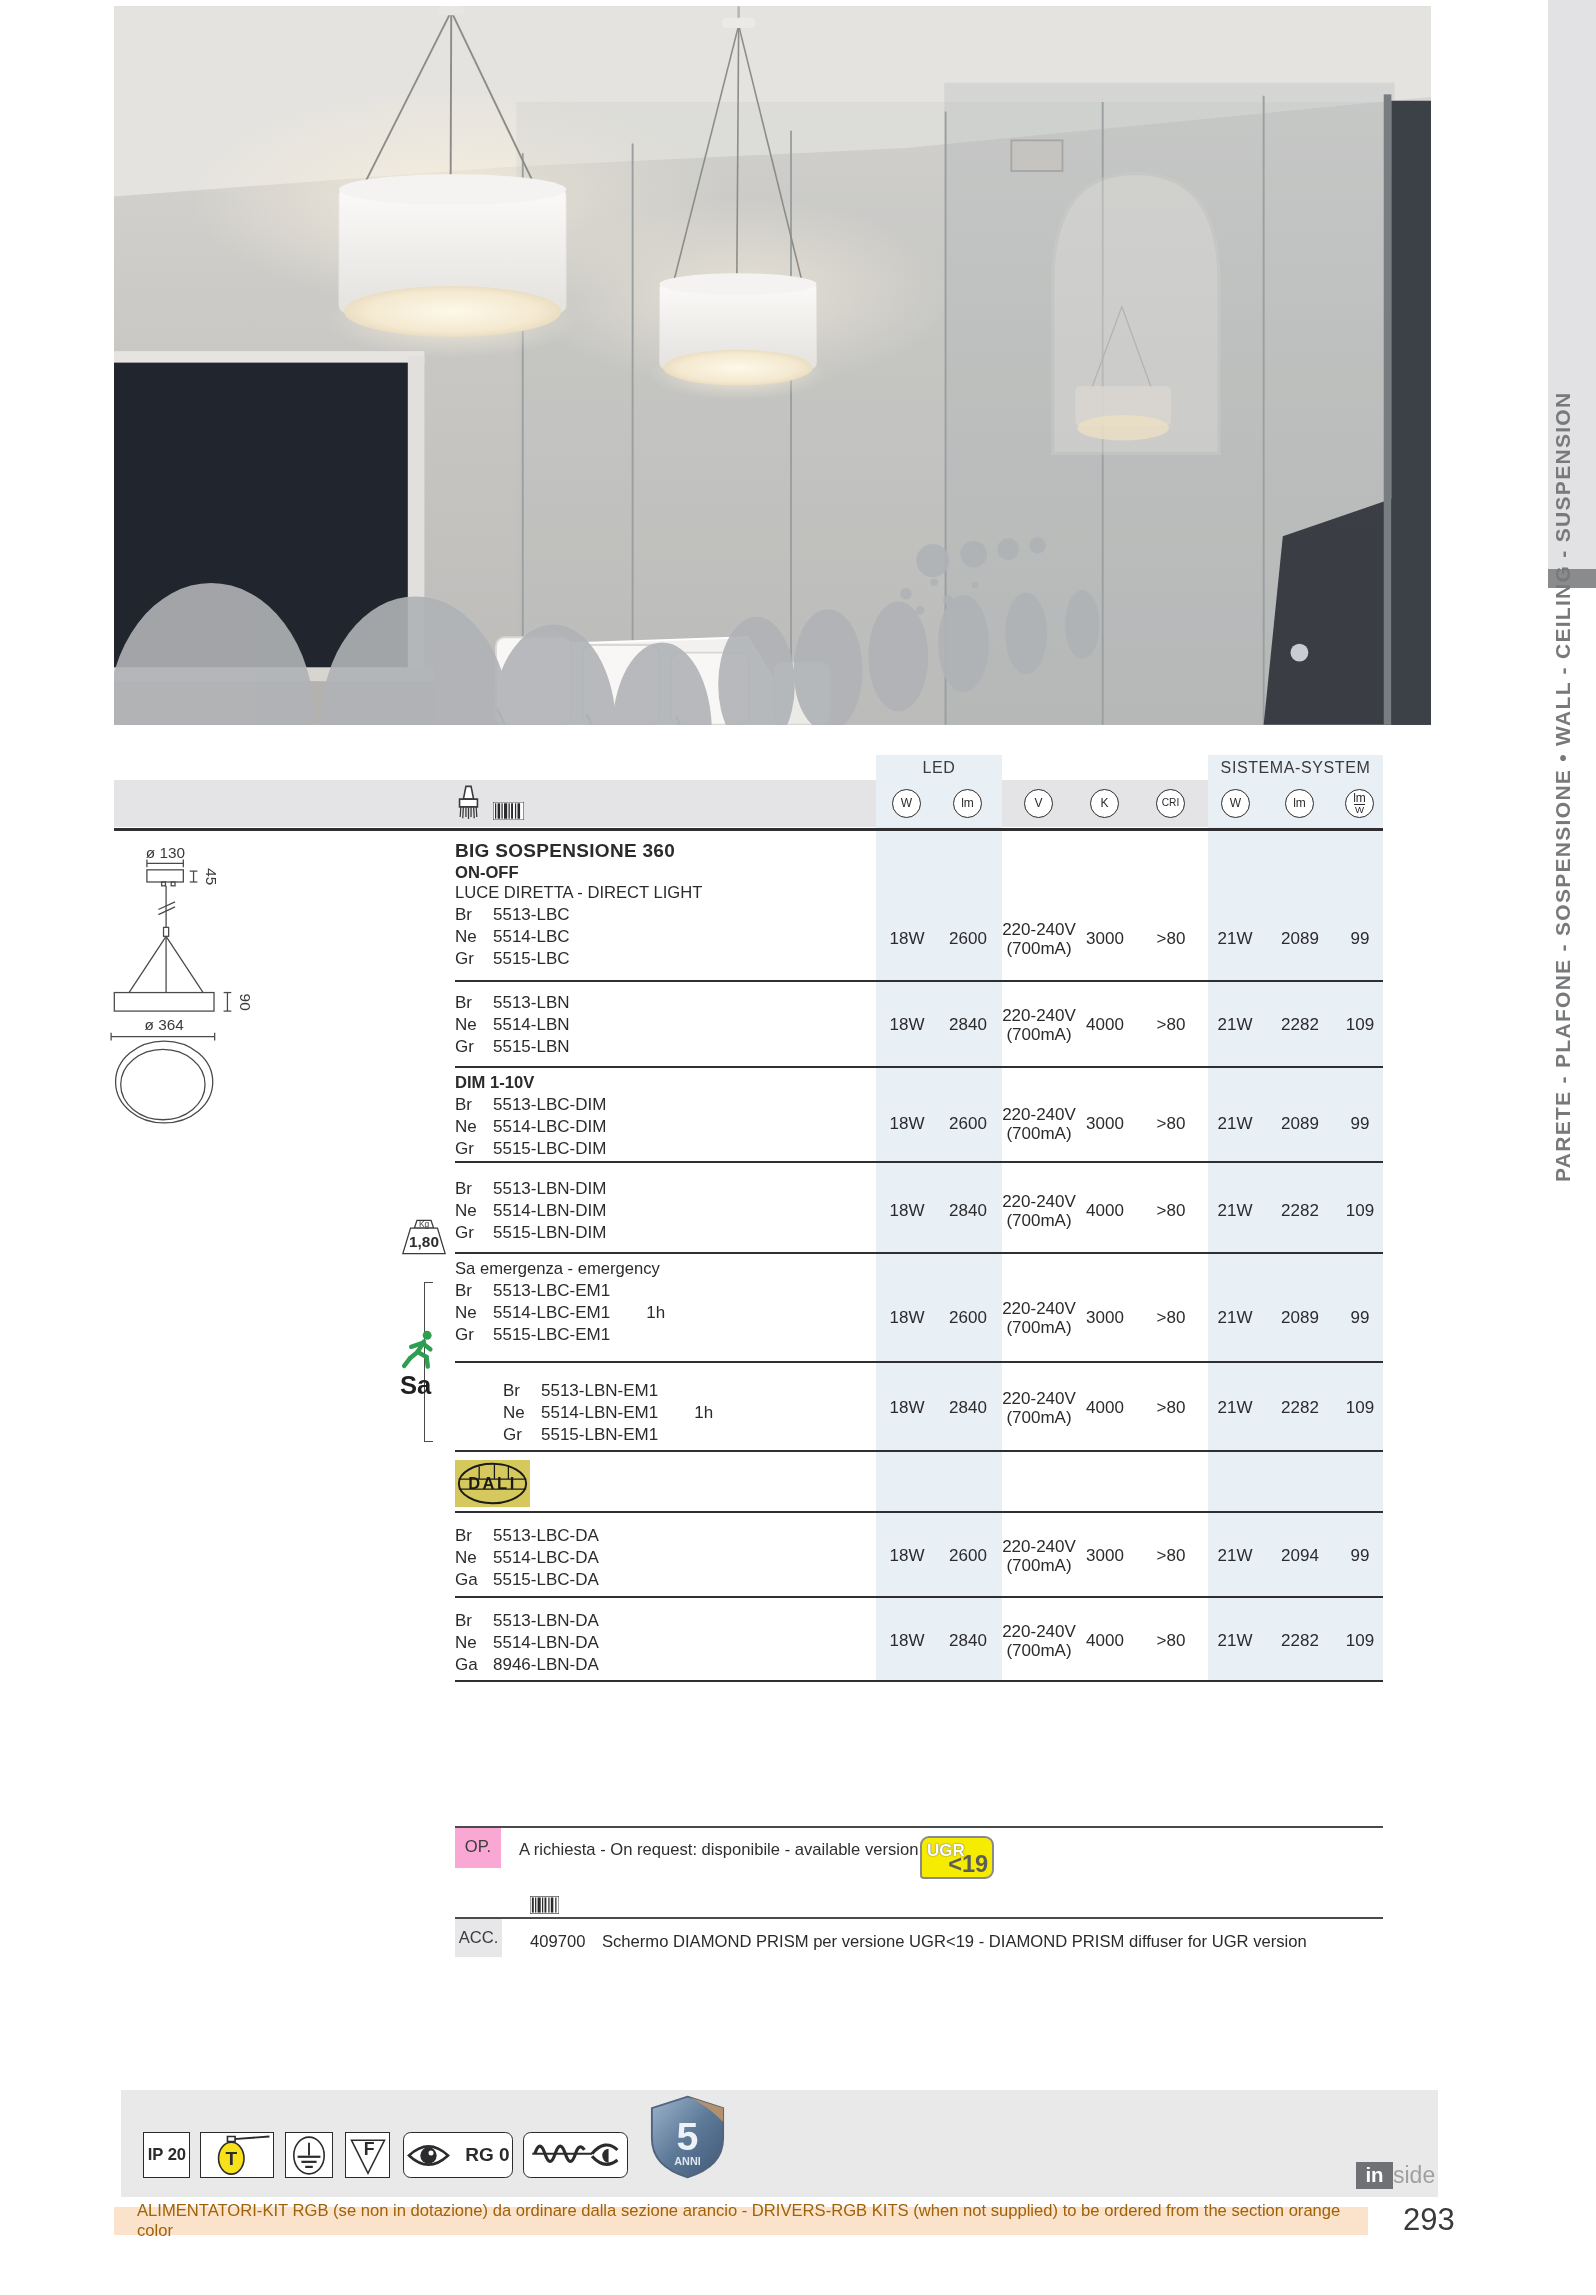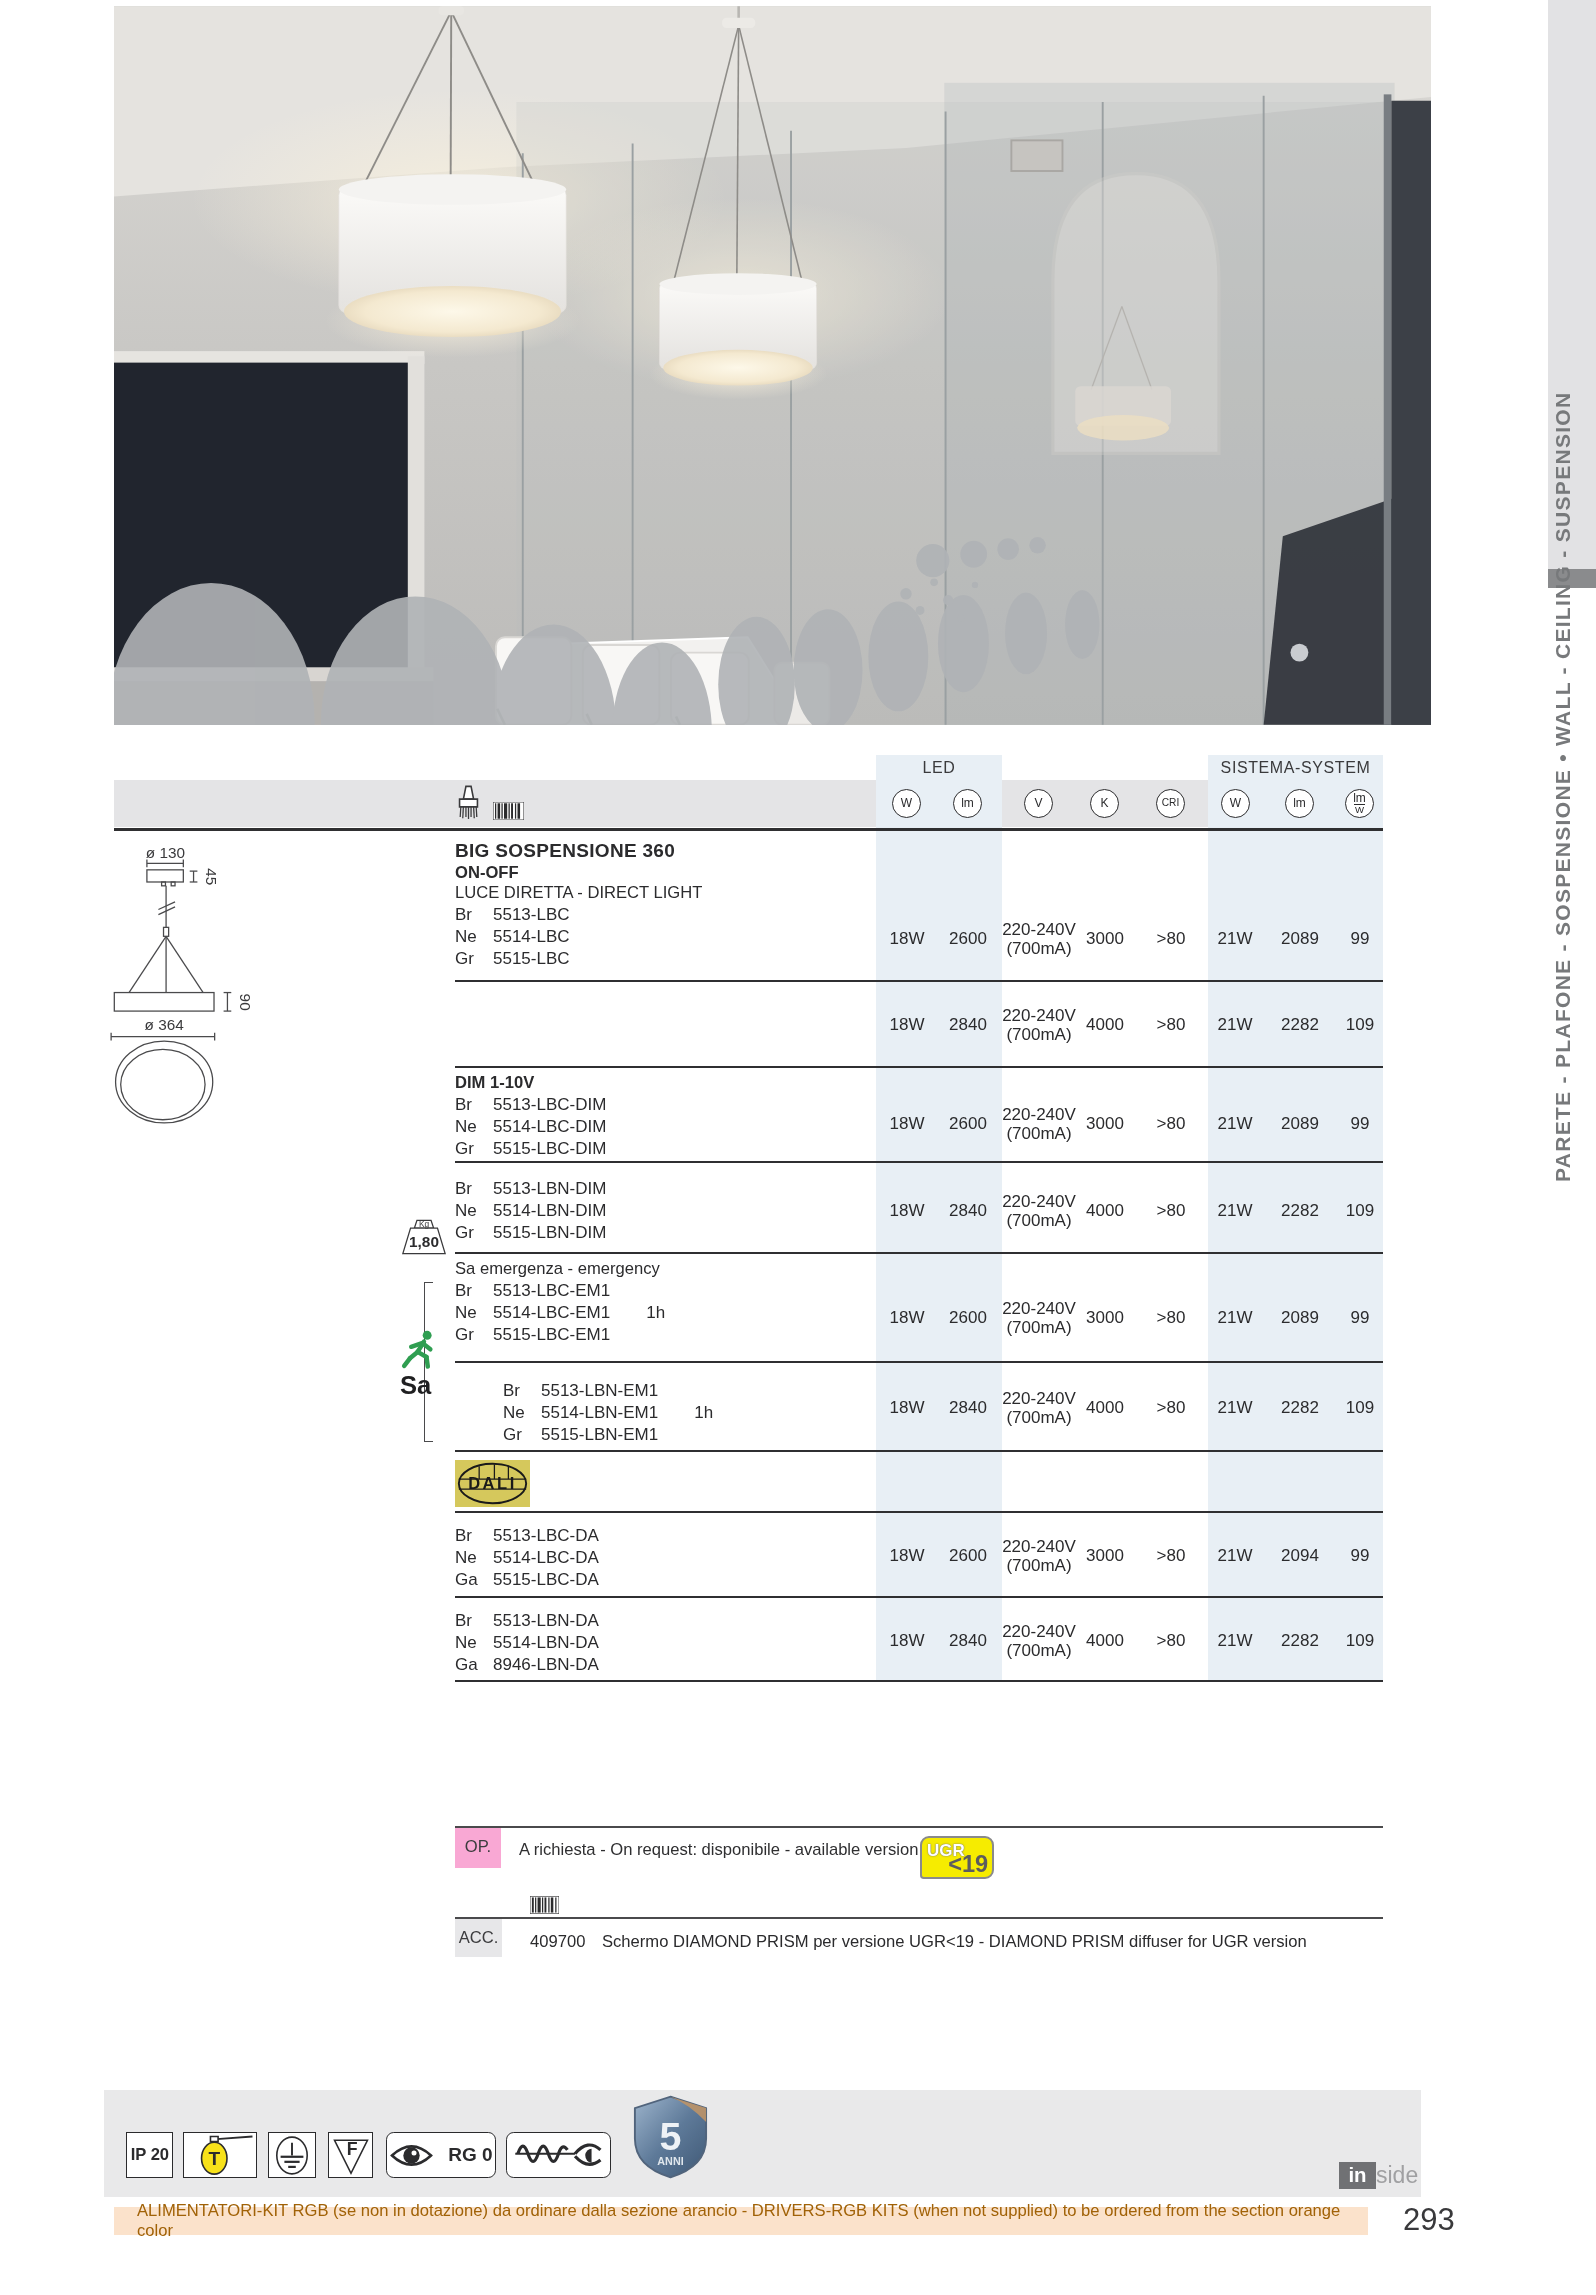"Br 5513-LBN" div.row-text { html: none -> <div> <div></div> <div></div> <div></div> <div><span>Br</span><span>5513-LBN</span><span></span></div> <div><span>Ne</span><span>5514-LBN</span><span></span></div> <div><span>Gr</span><span>5515-LBN</span><span></span></div> </div> }
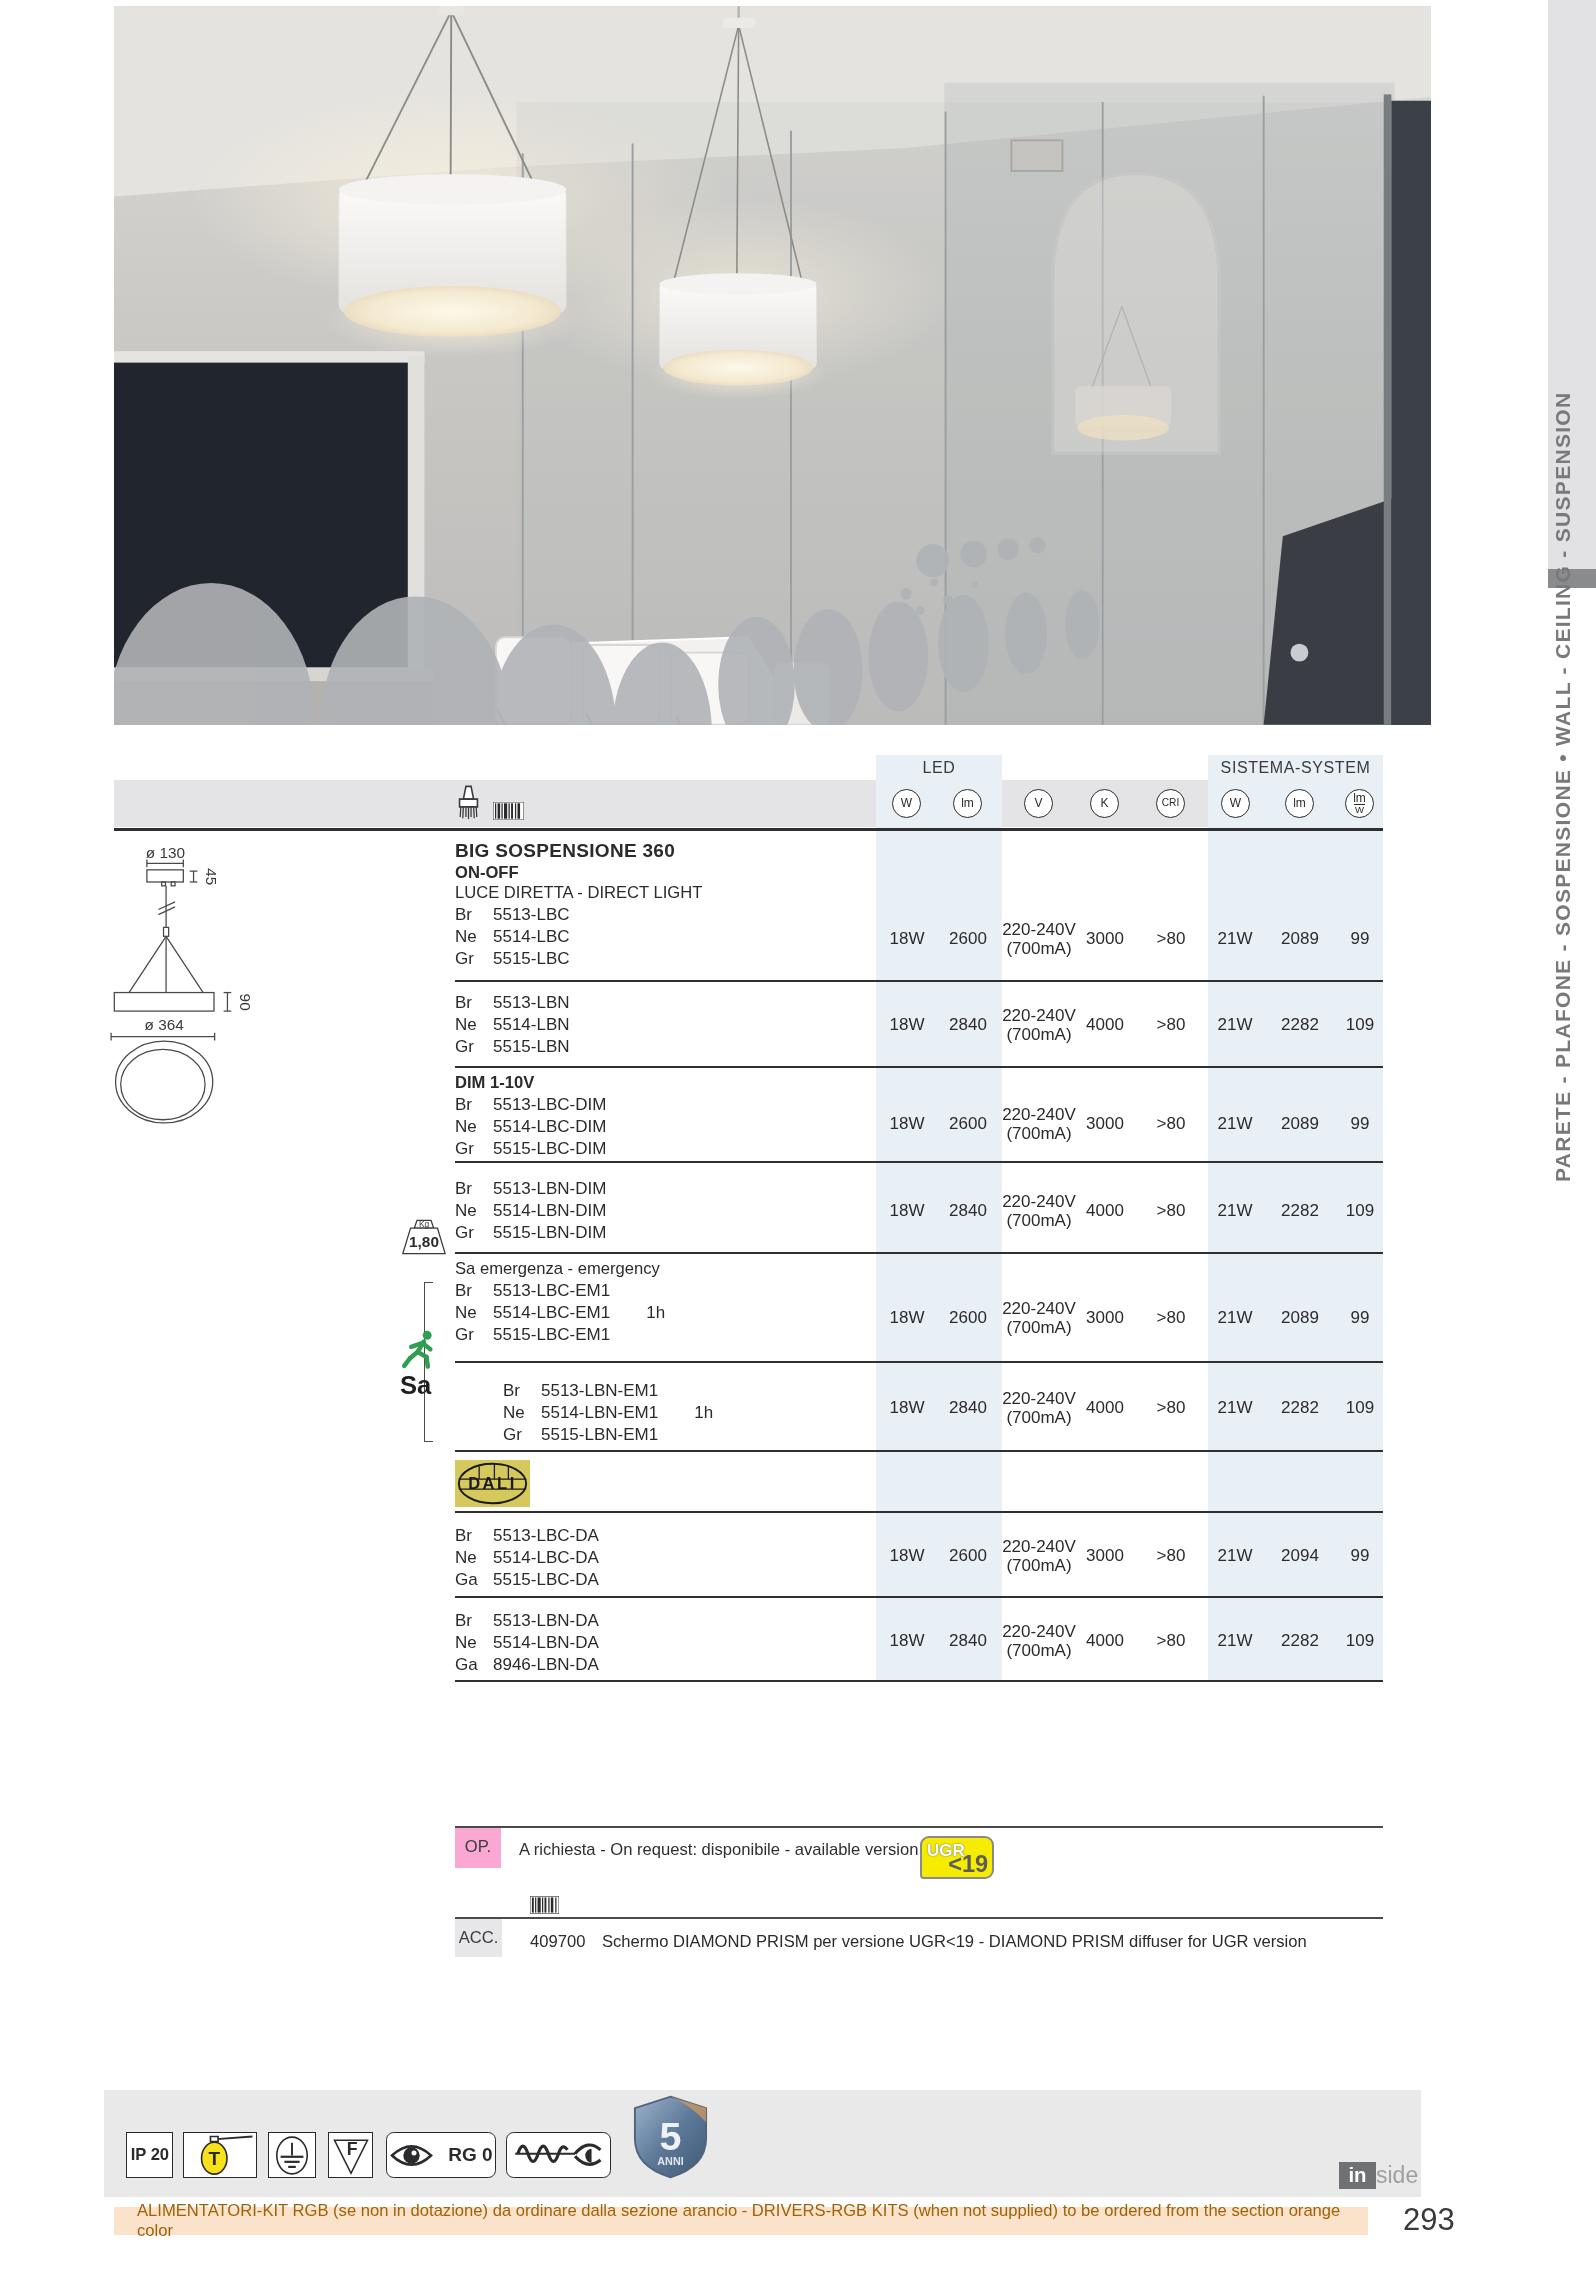"IP 20" .bottom-box { left: 104px -> 121px }
